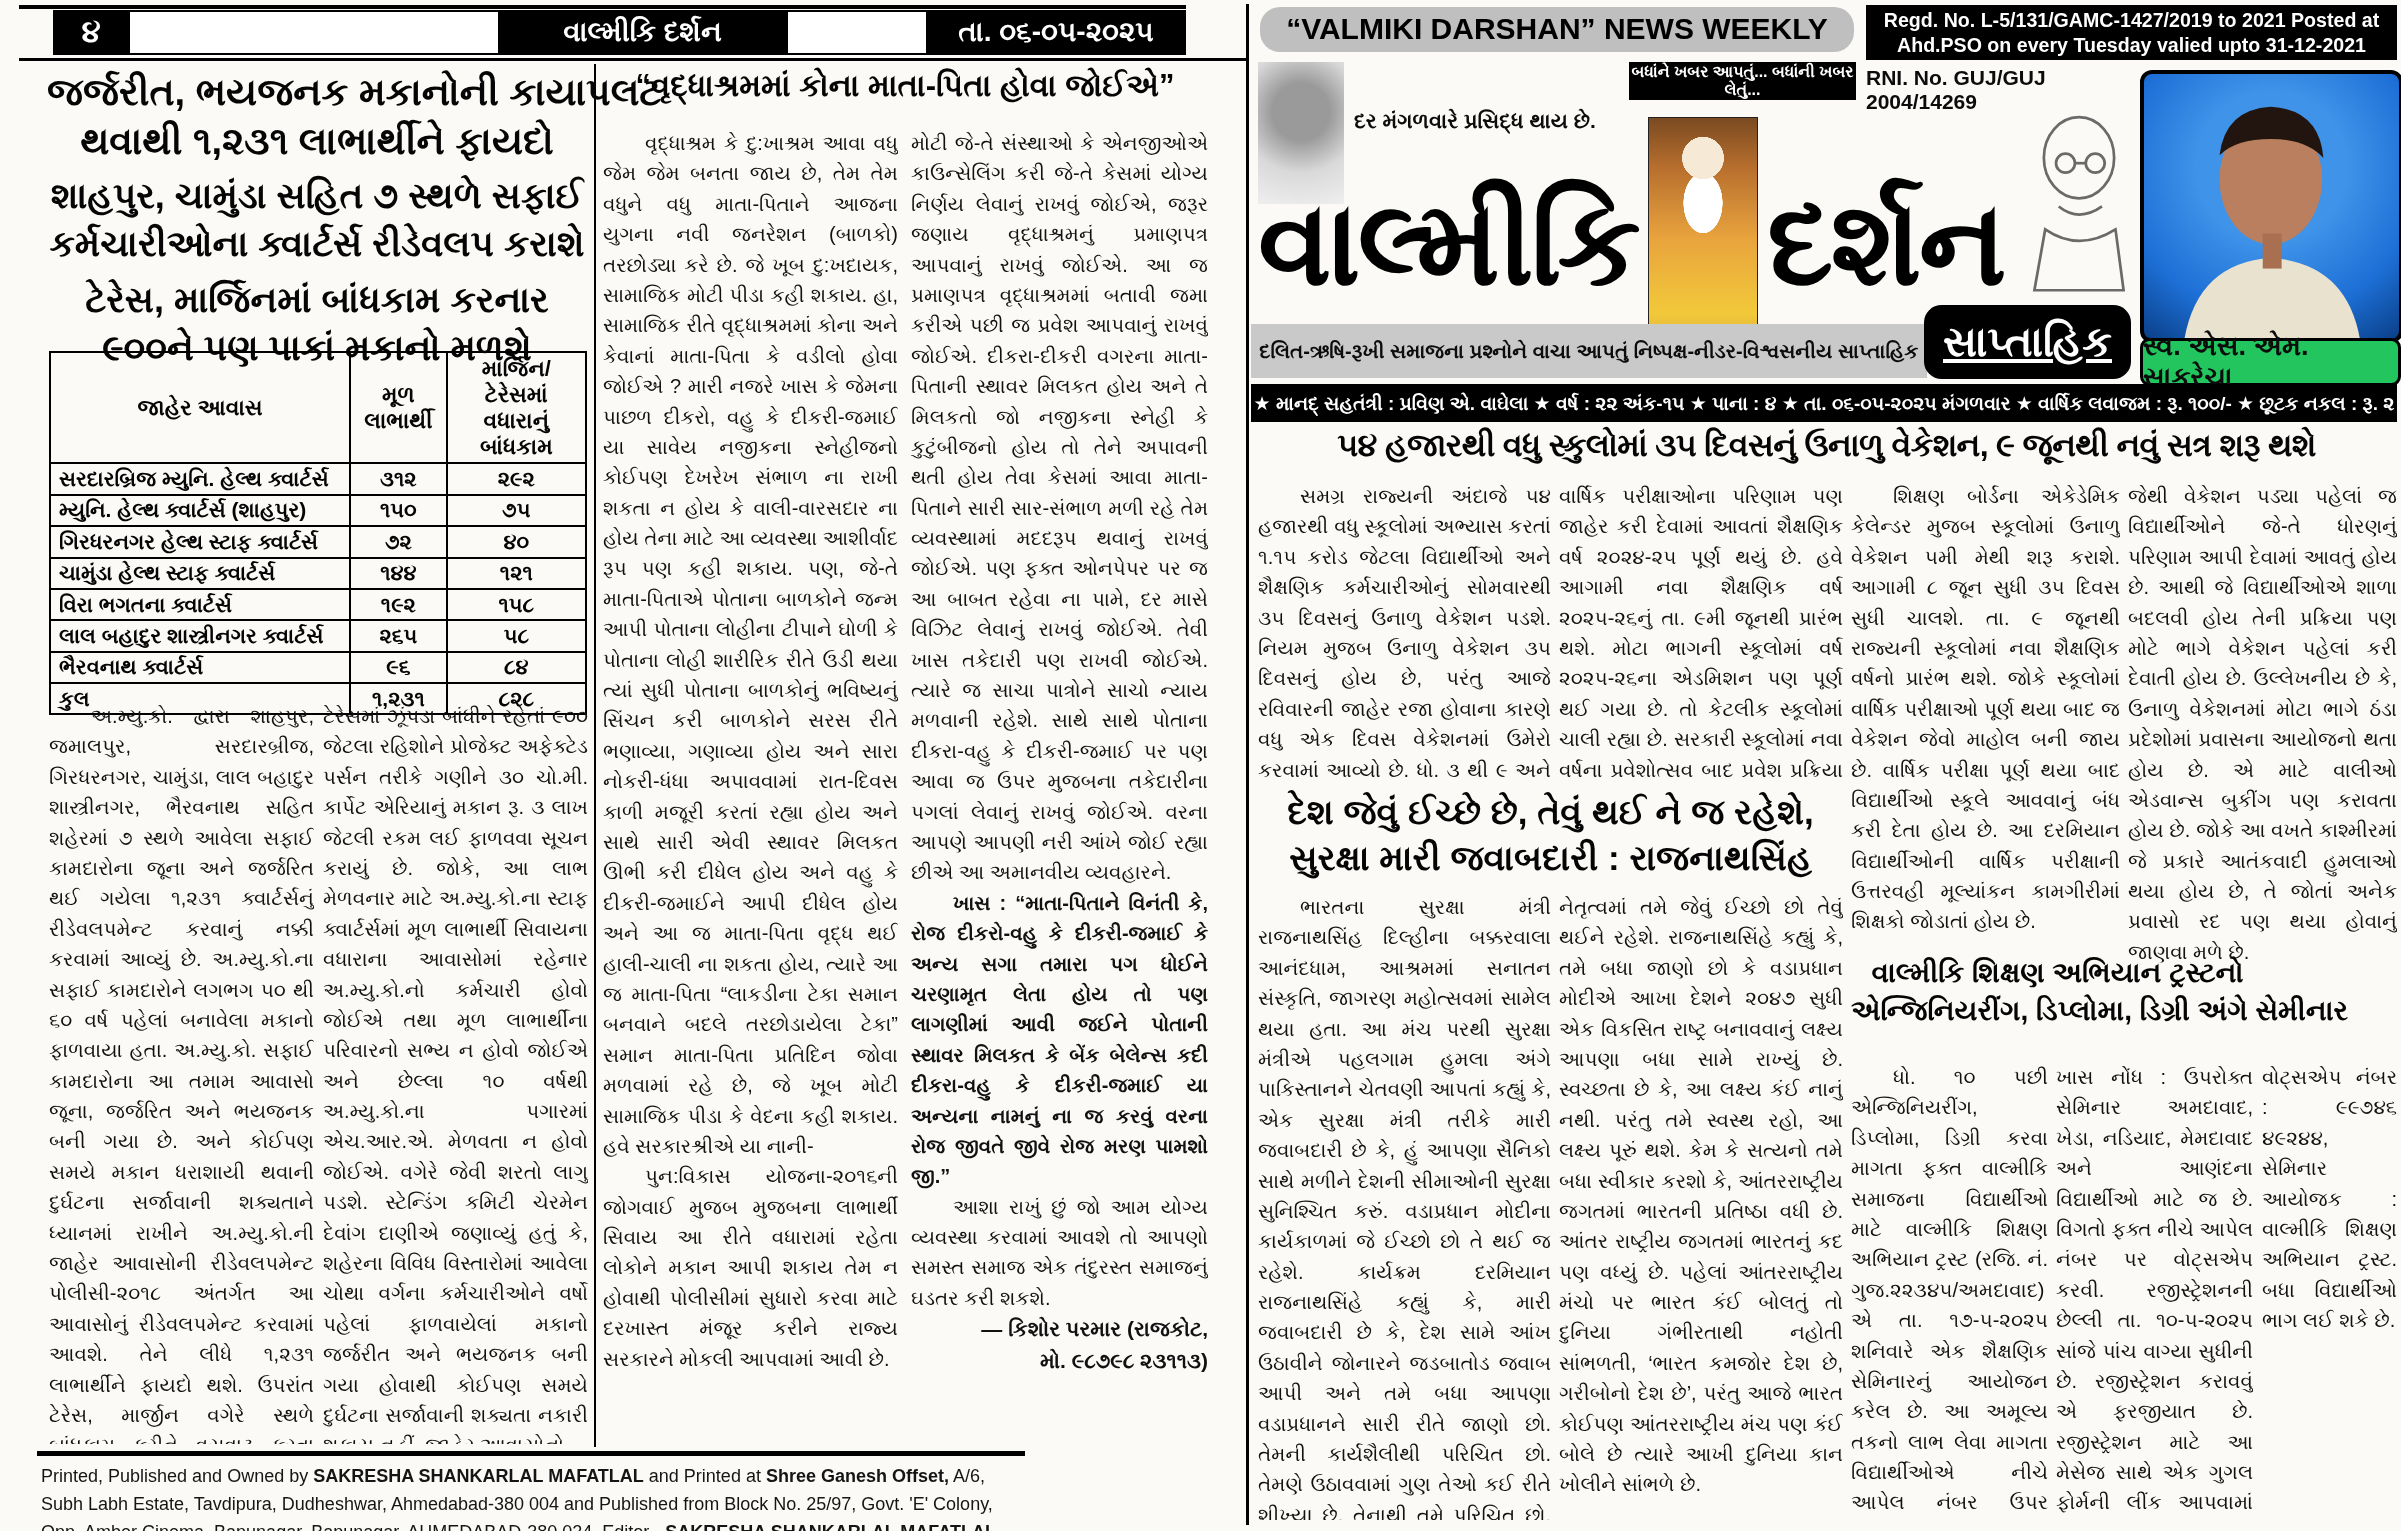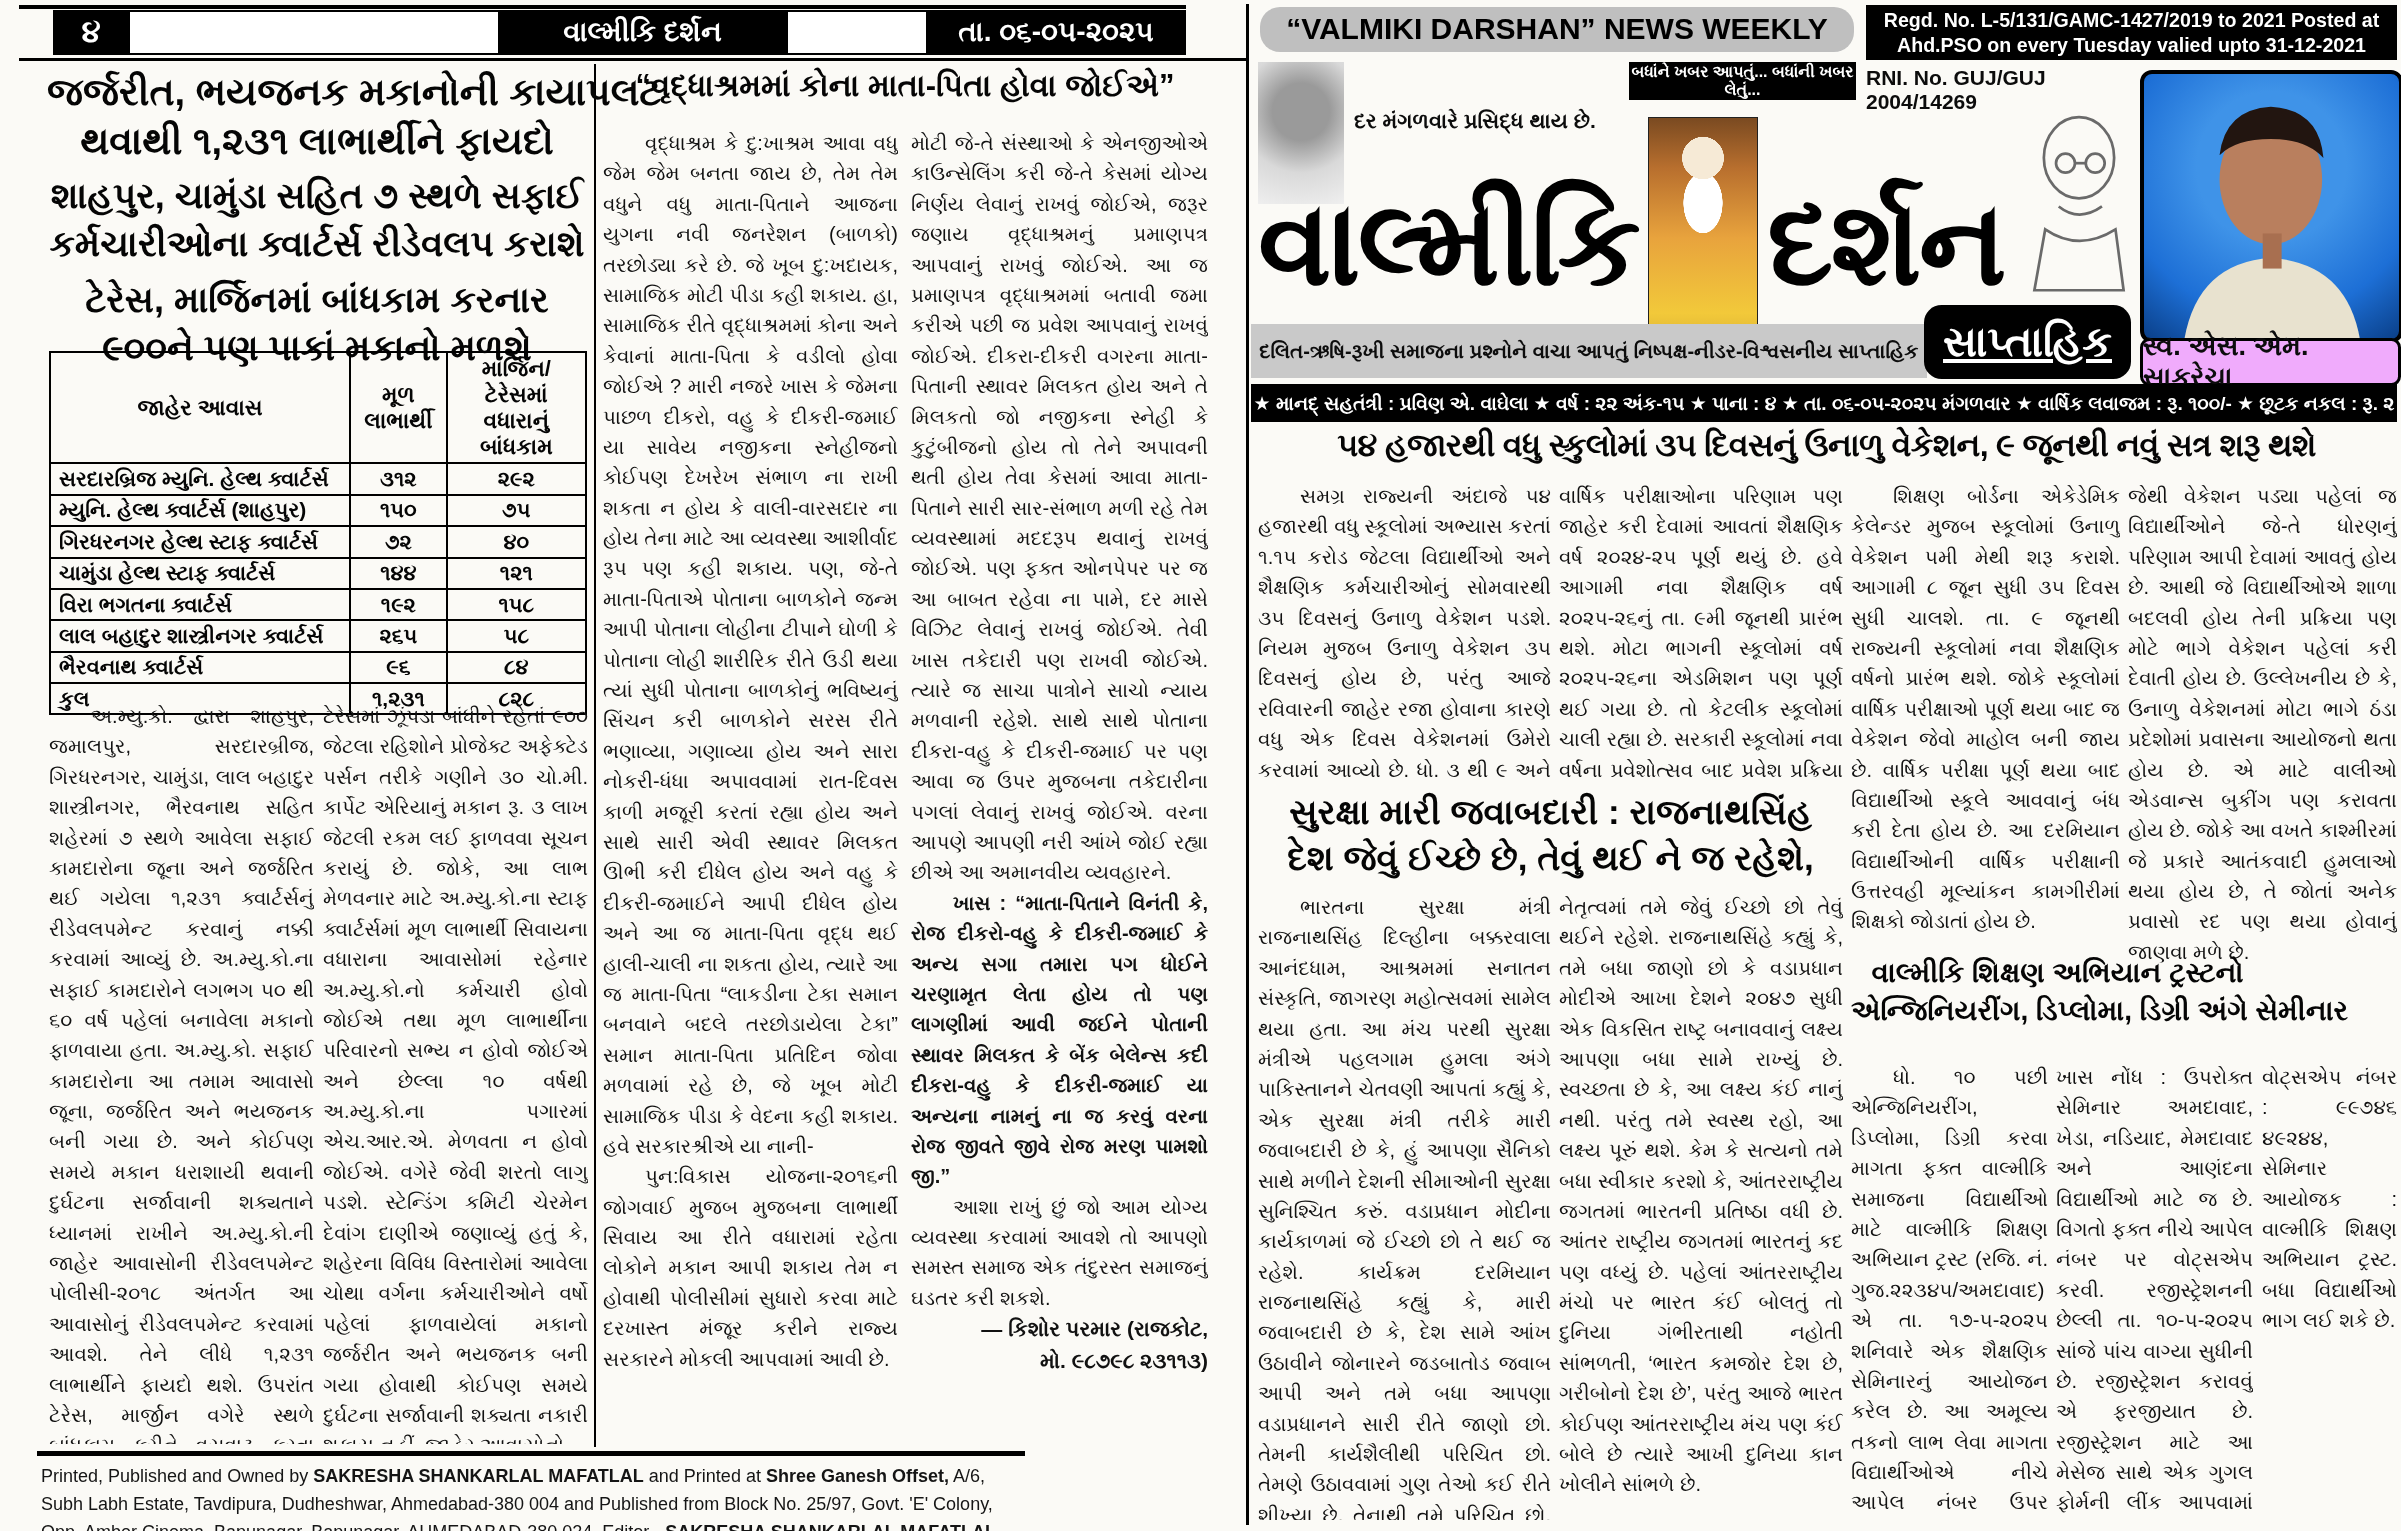"સ્વ. એસ. એમ. સાકરેચા" .caption-box { background: #f0abfc -> #22c55e }
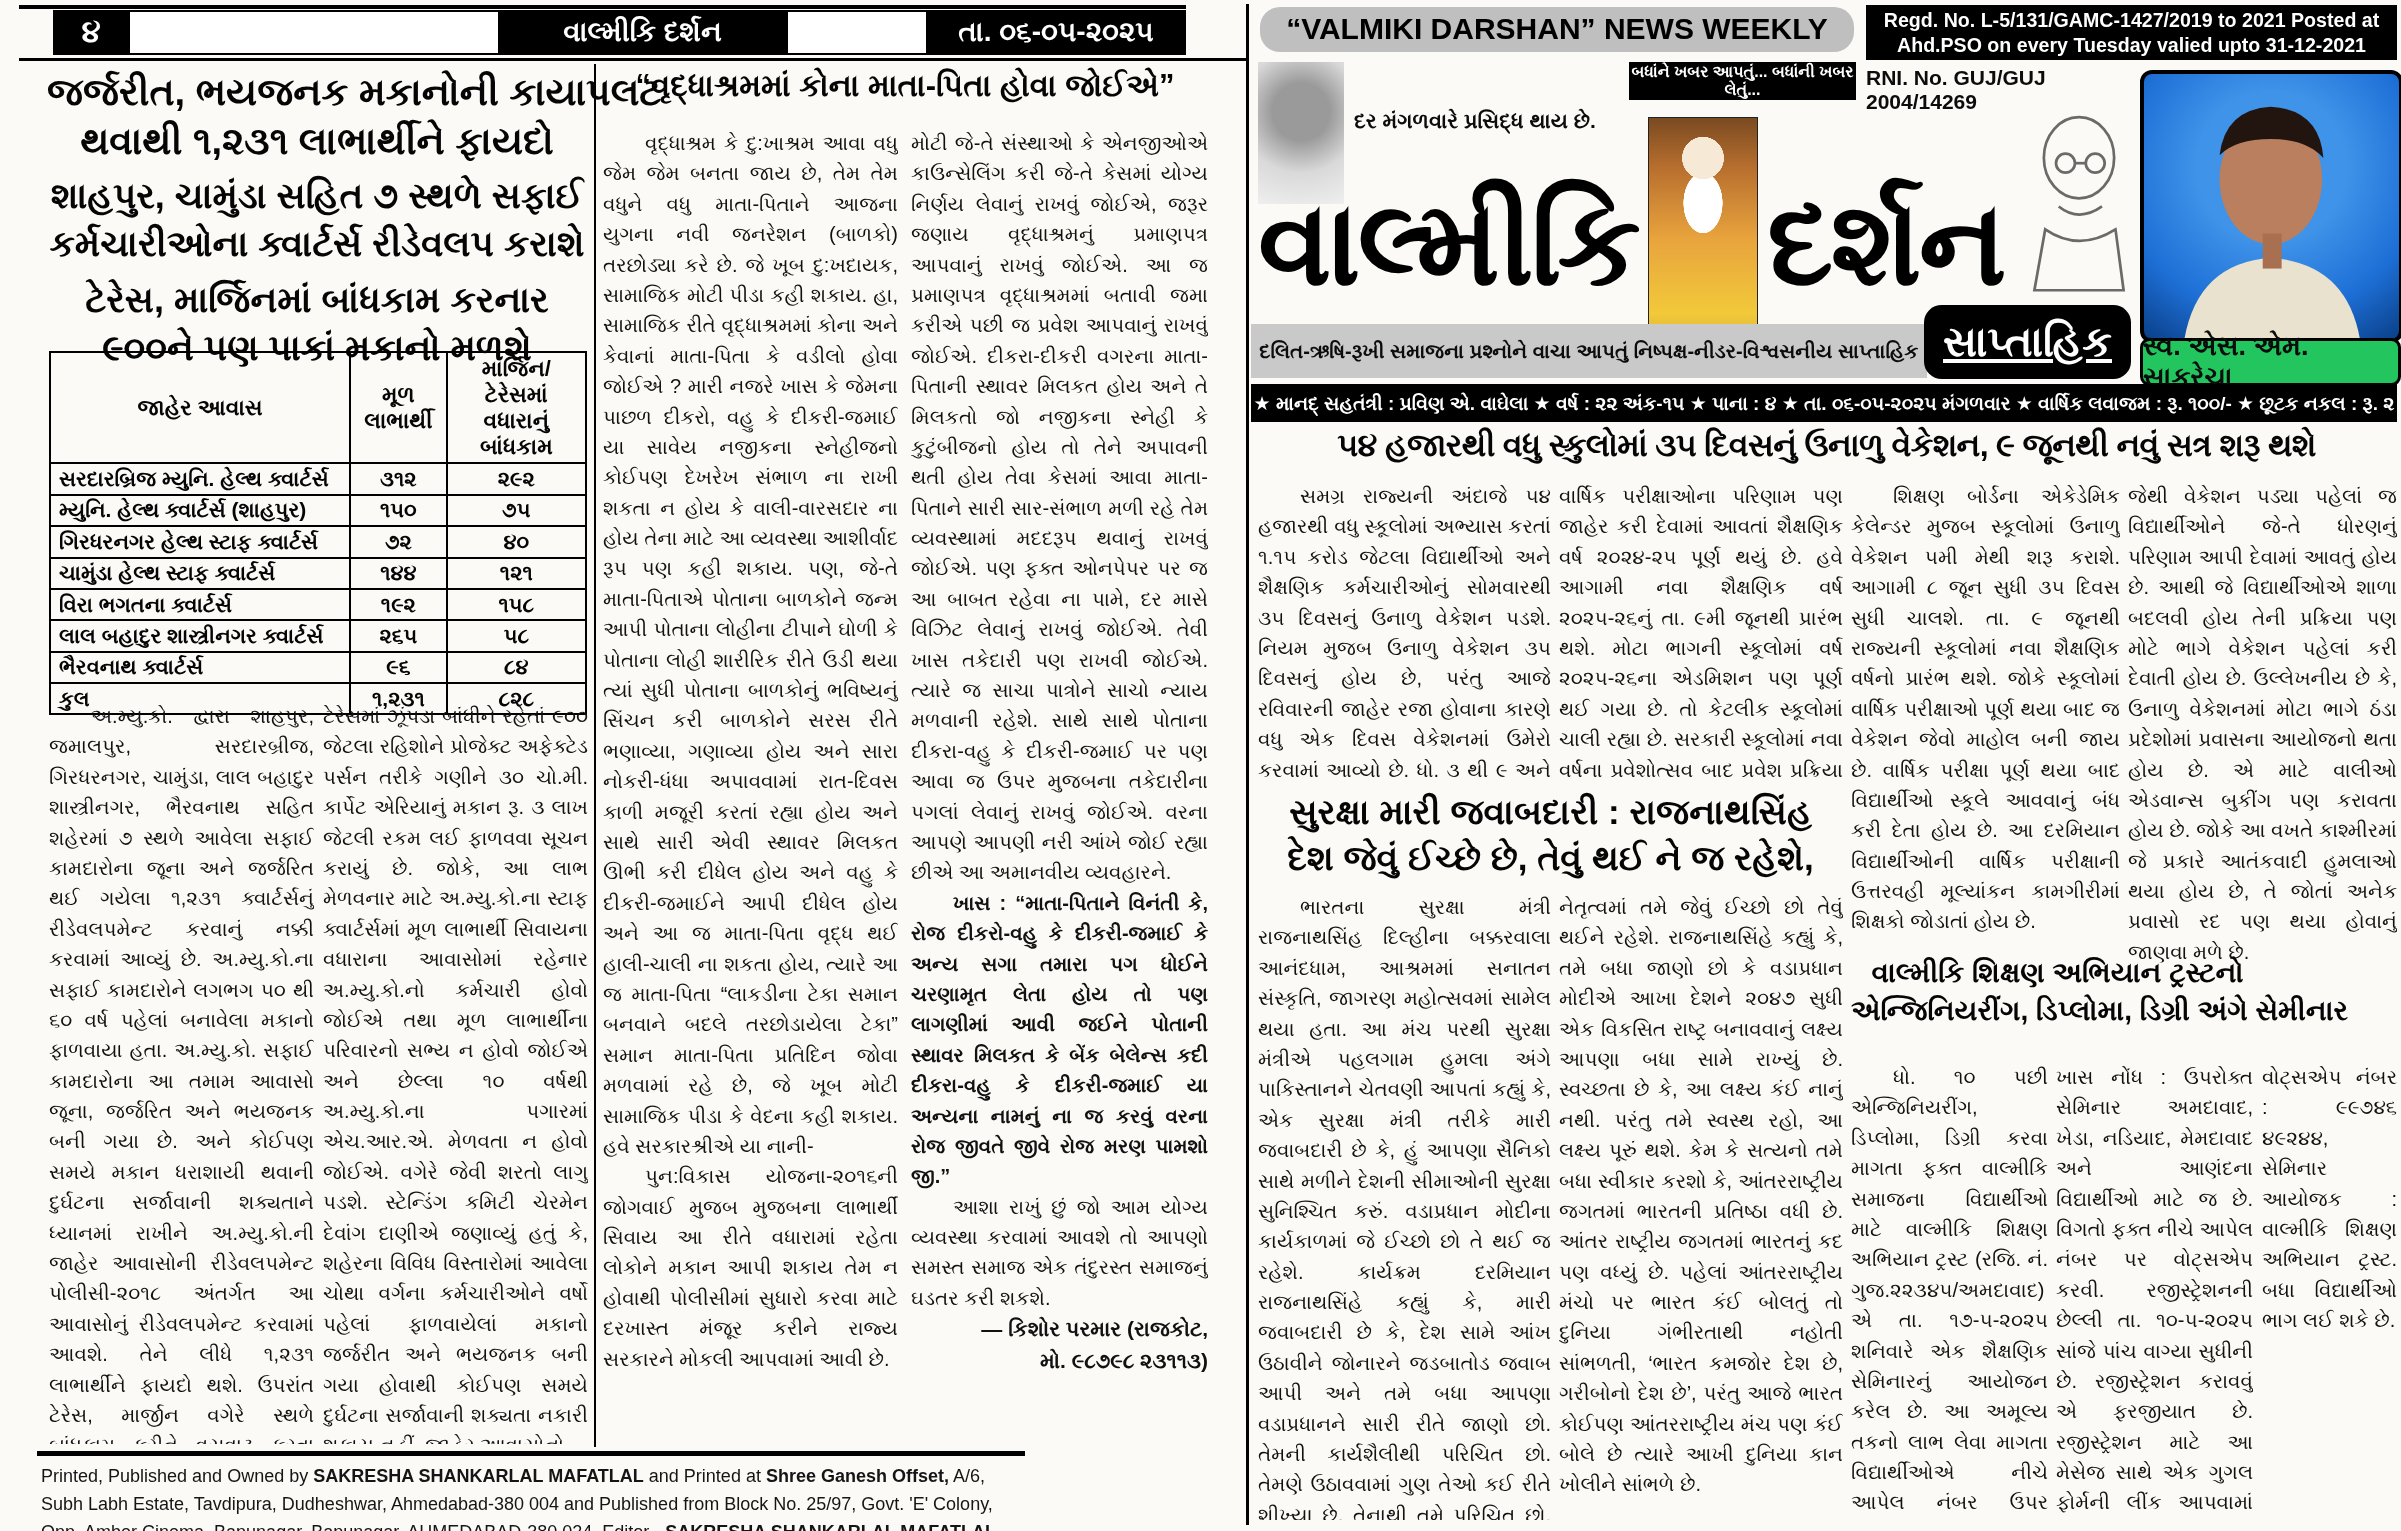"સુરક્ષા મારી જવાબદારી : રાજનાથસિંહ" div.ln { order: before "દેશ જેવું ઈચ્છે છે, તેવું" -> after "દેશ જેવું ઈચ્છે છે, તેવું" }
